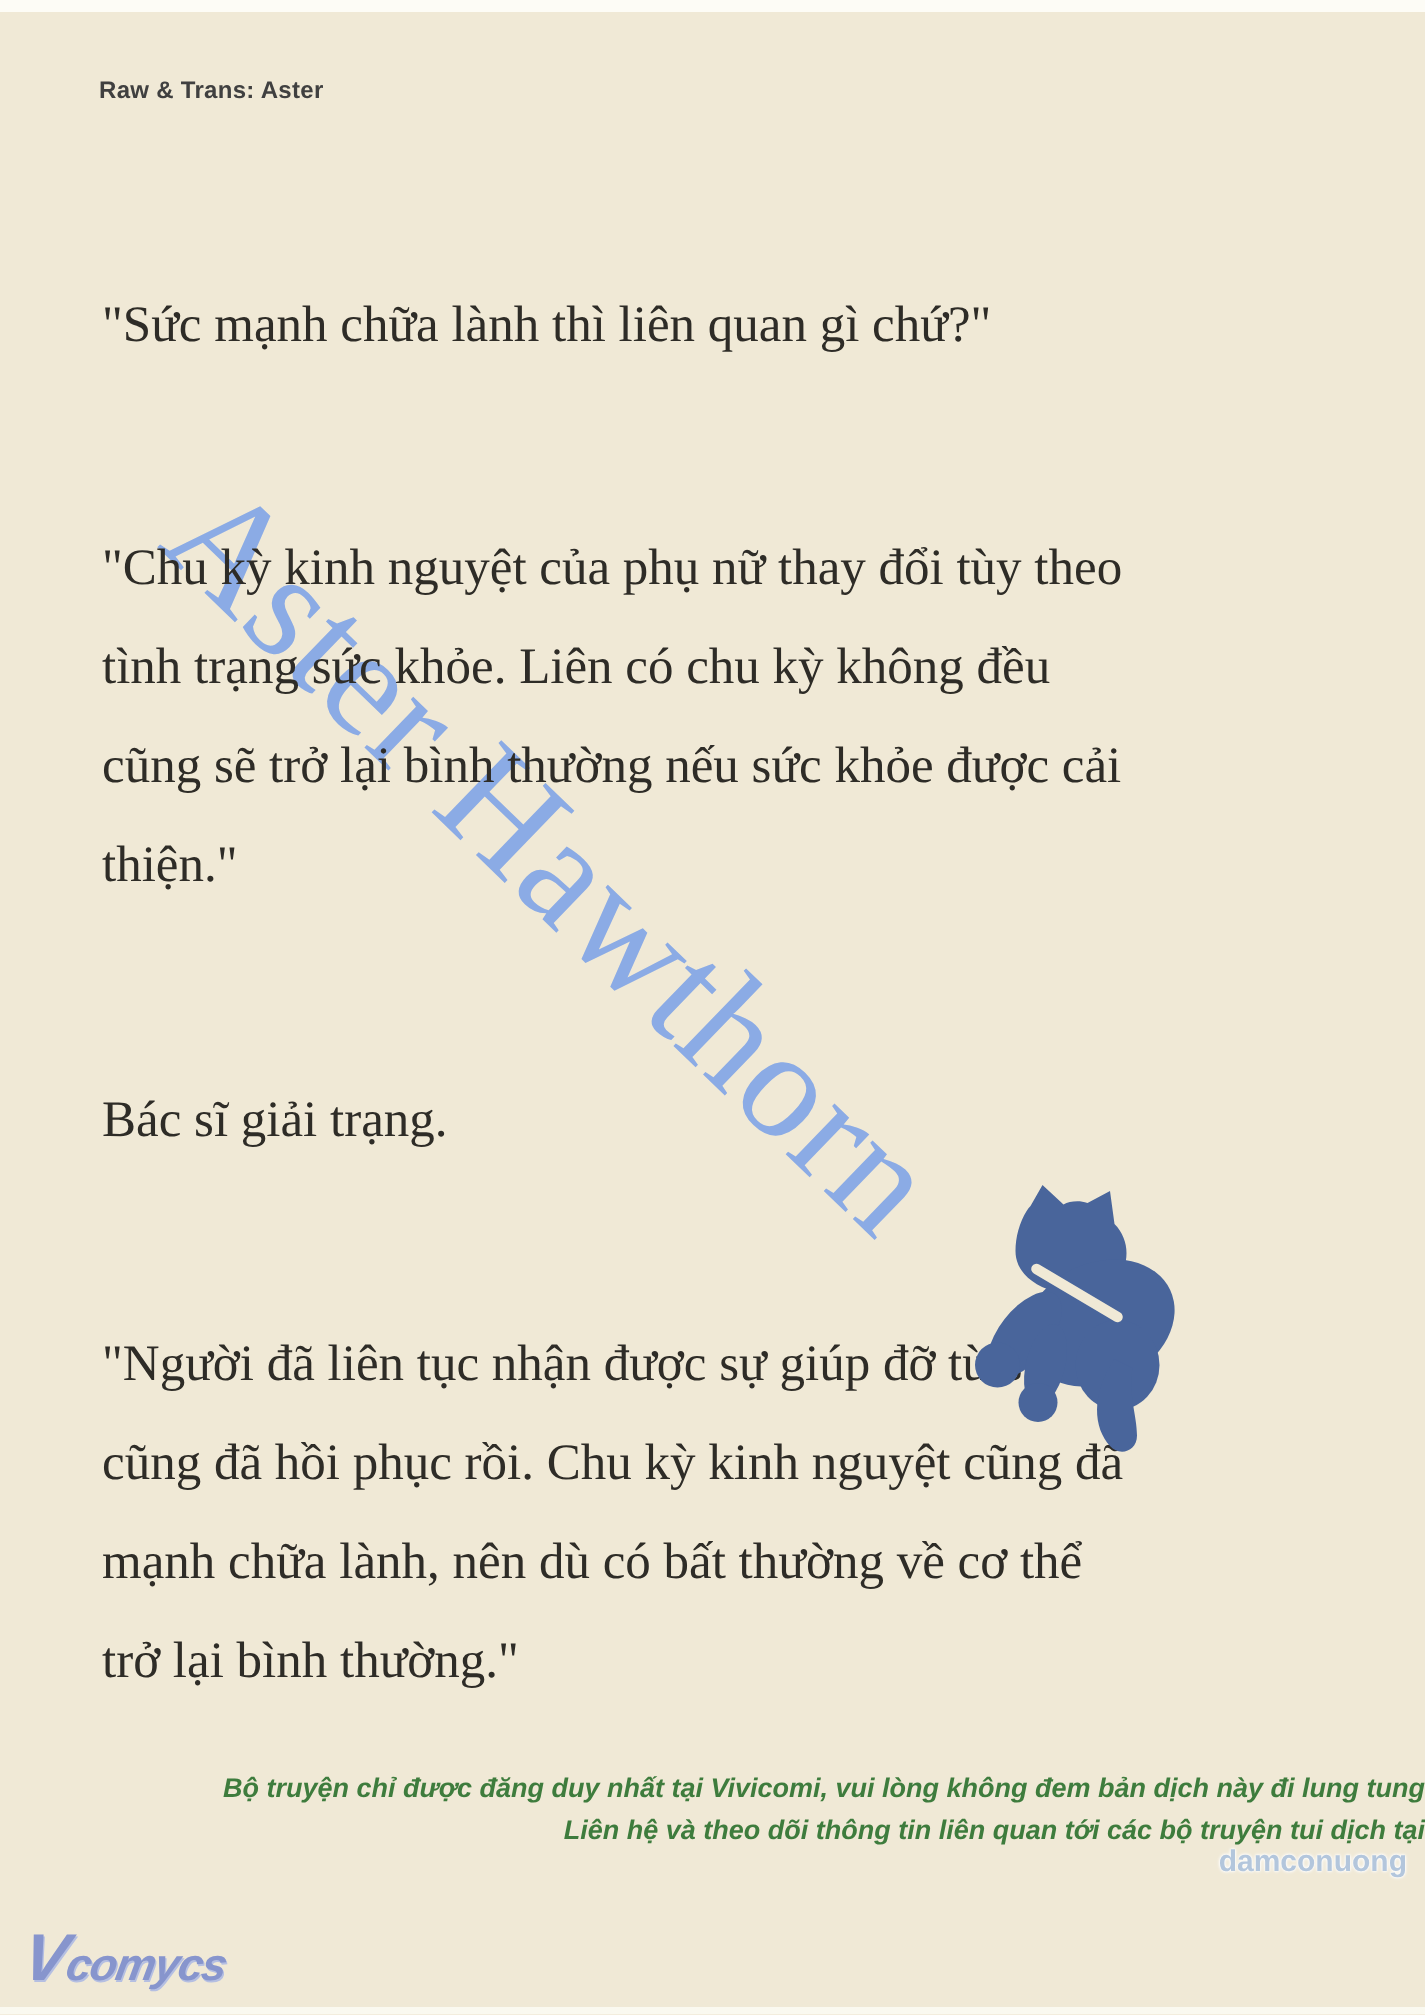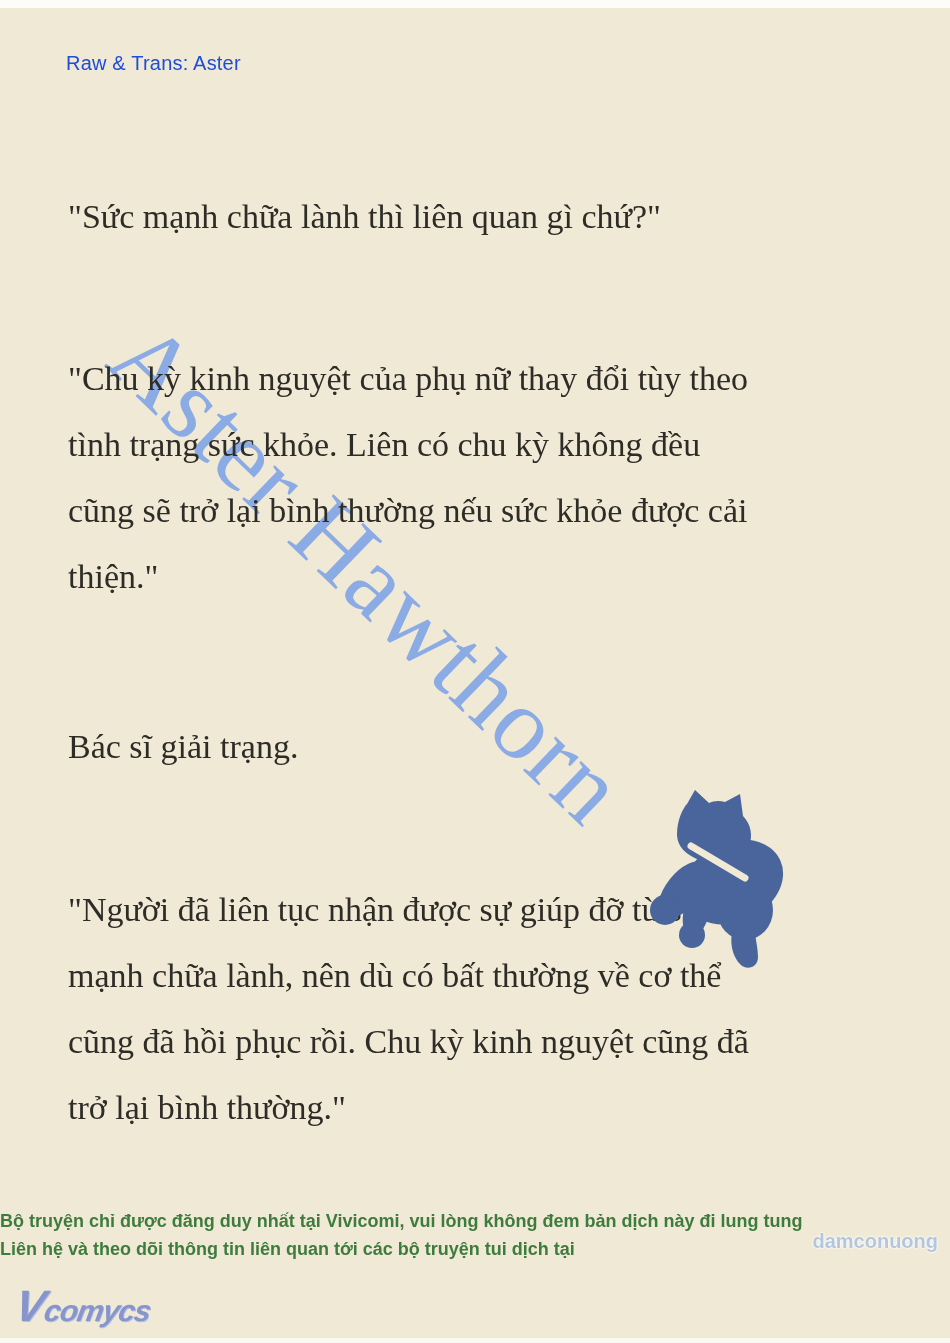"Raw & Trans: Aster" .credit { color: #1d4ed8 -> #404040; font-size: 20px -> 16px; font-weight: none -> bold }
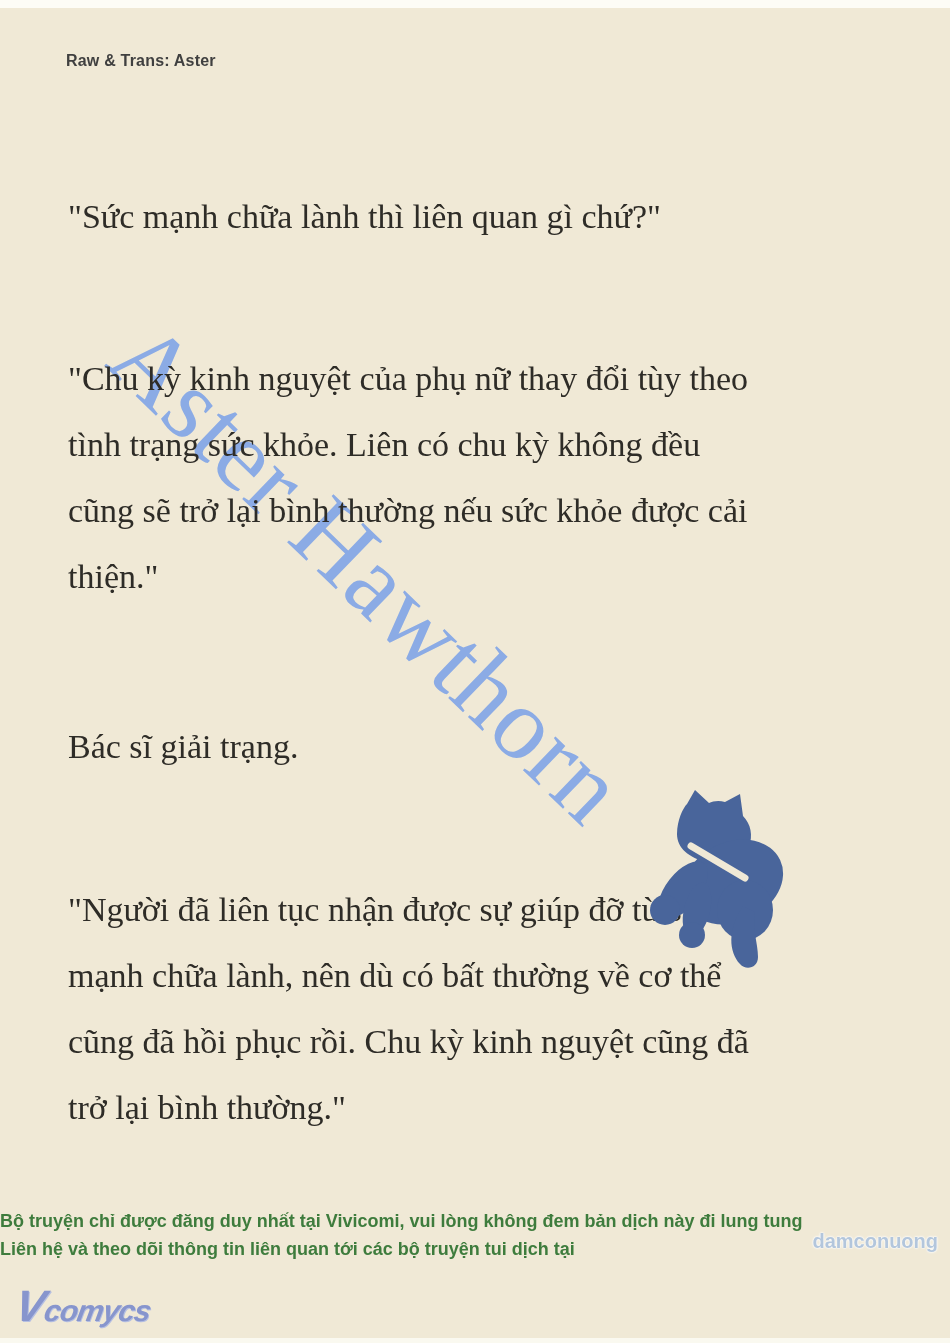"mạnh chữa lành, nên dù" div.line { order: before "cũng đã hồi phục rồi." -> after "cũng đã hồi phục rồi." }
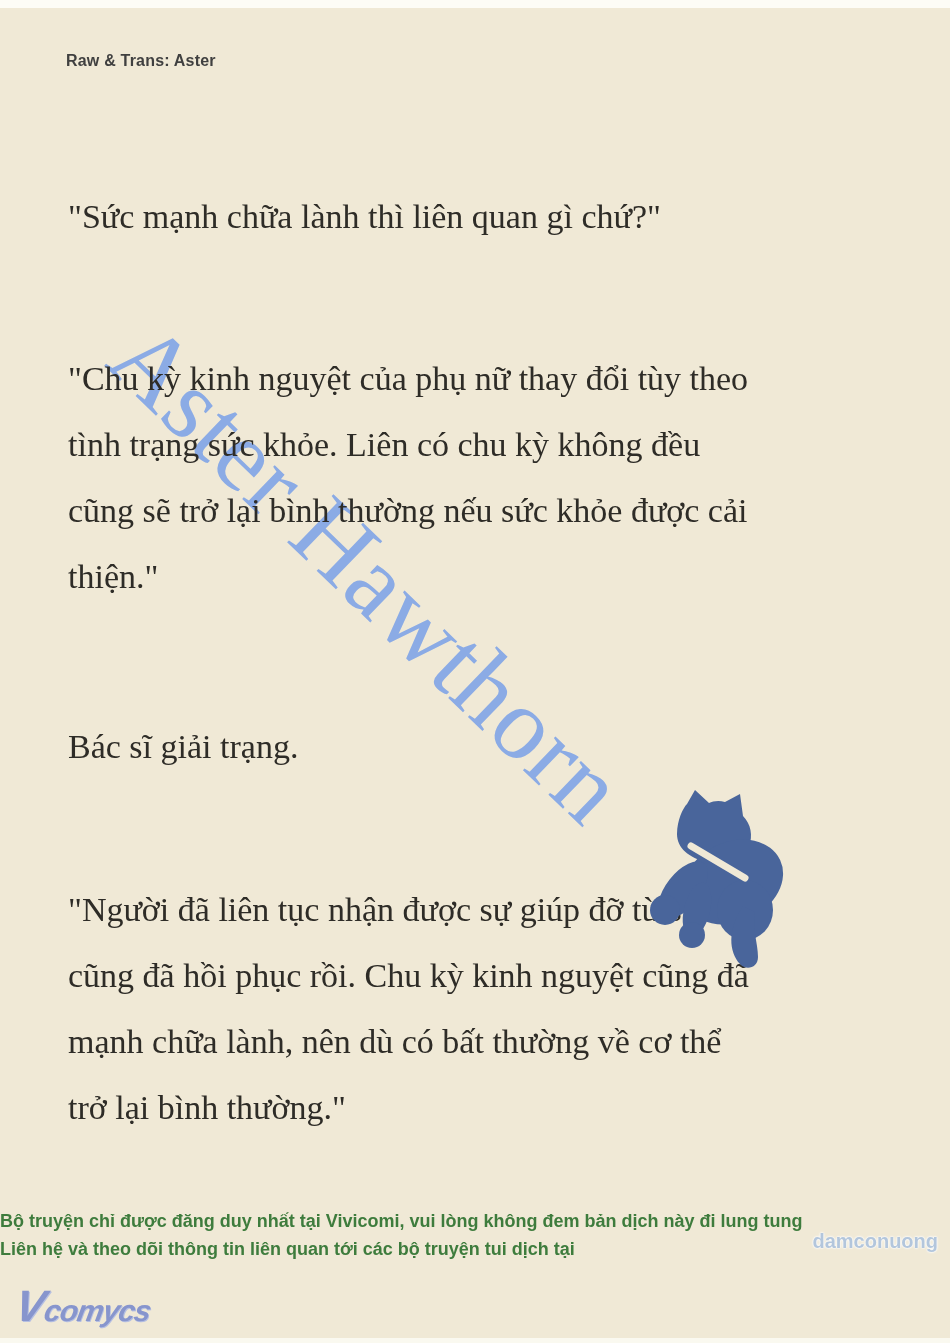"Bộ truyện chỉ được đăng" .footer { font-style: none -> italic; margin-top: 29px -> none; text-align: left -> right }
